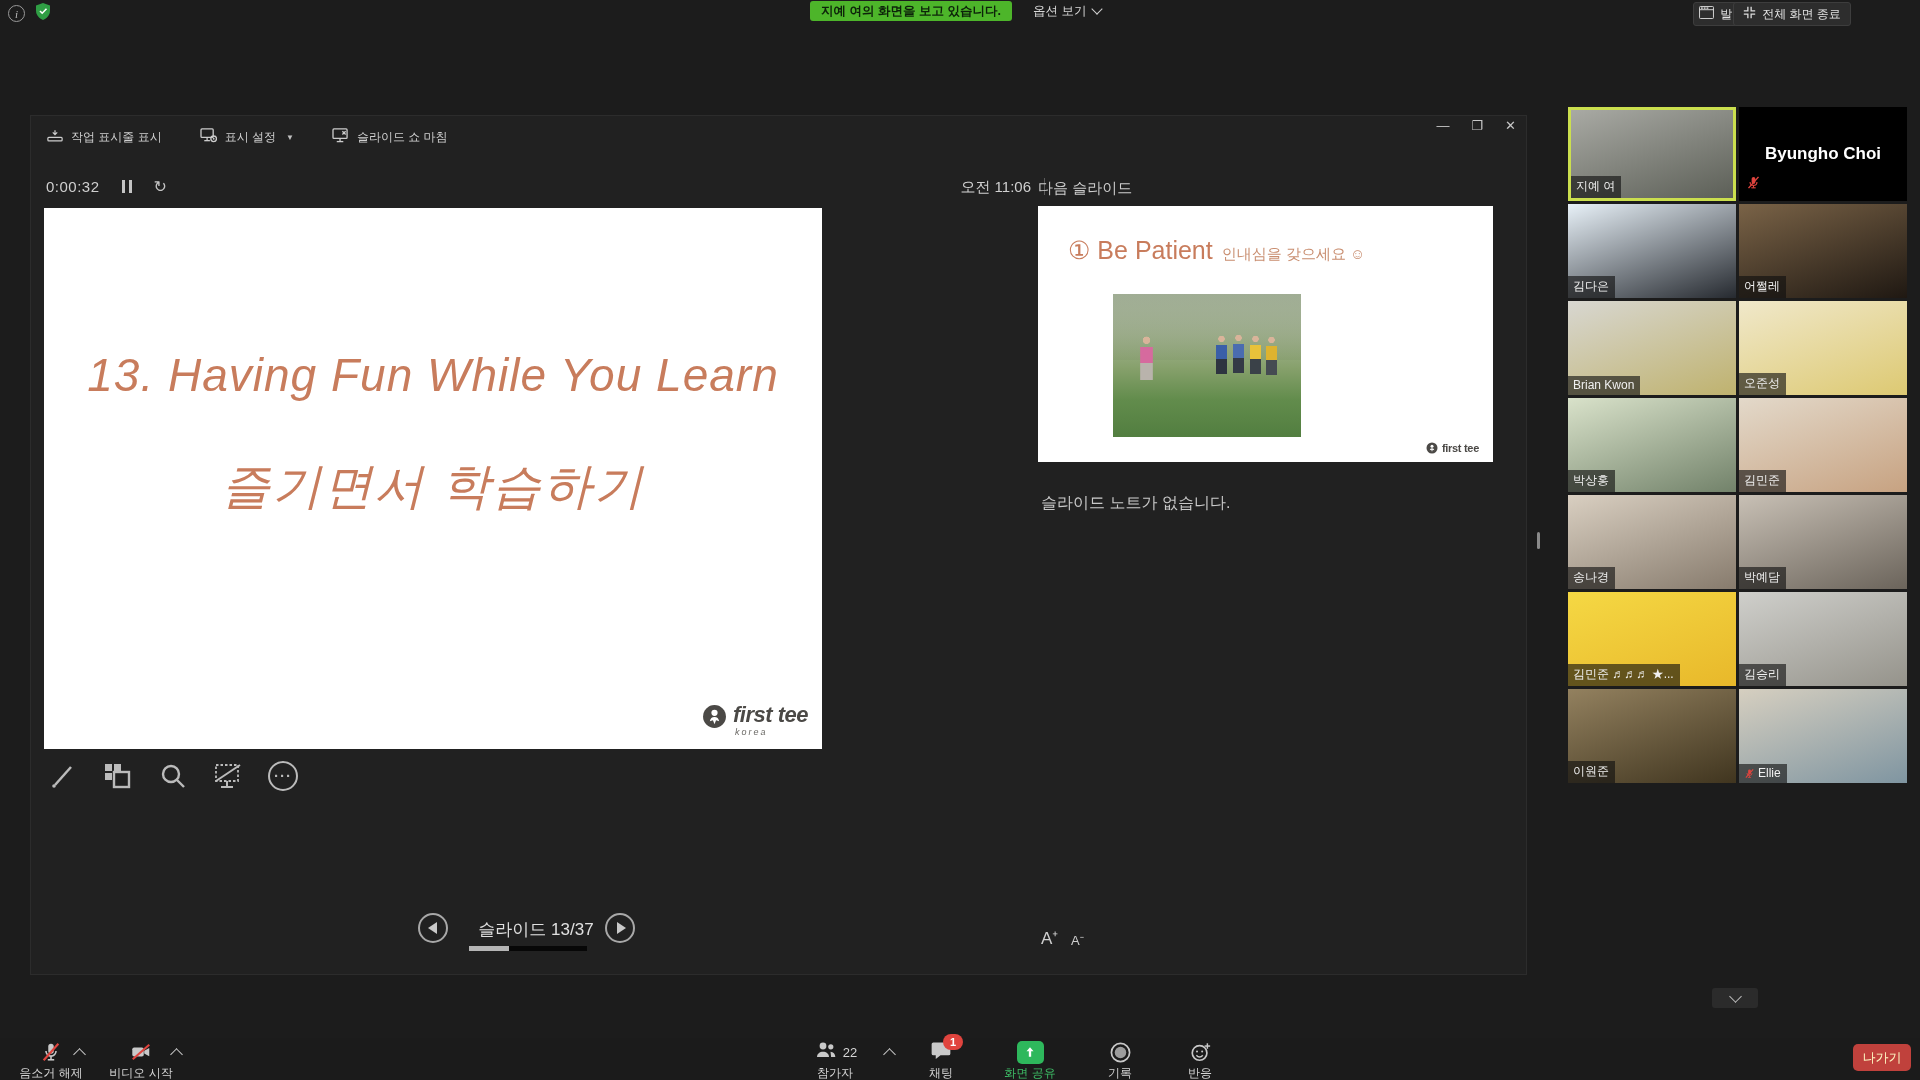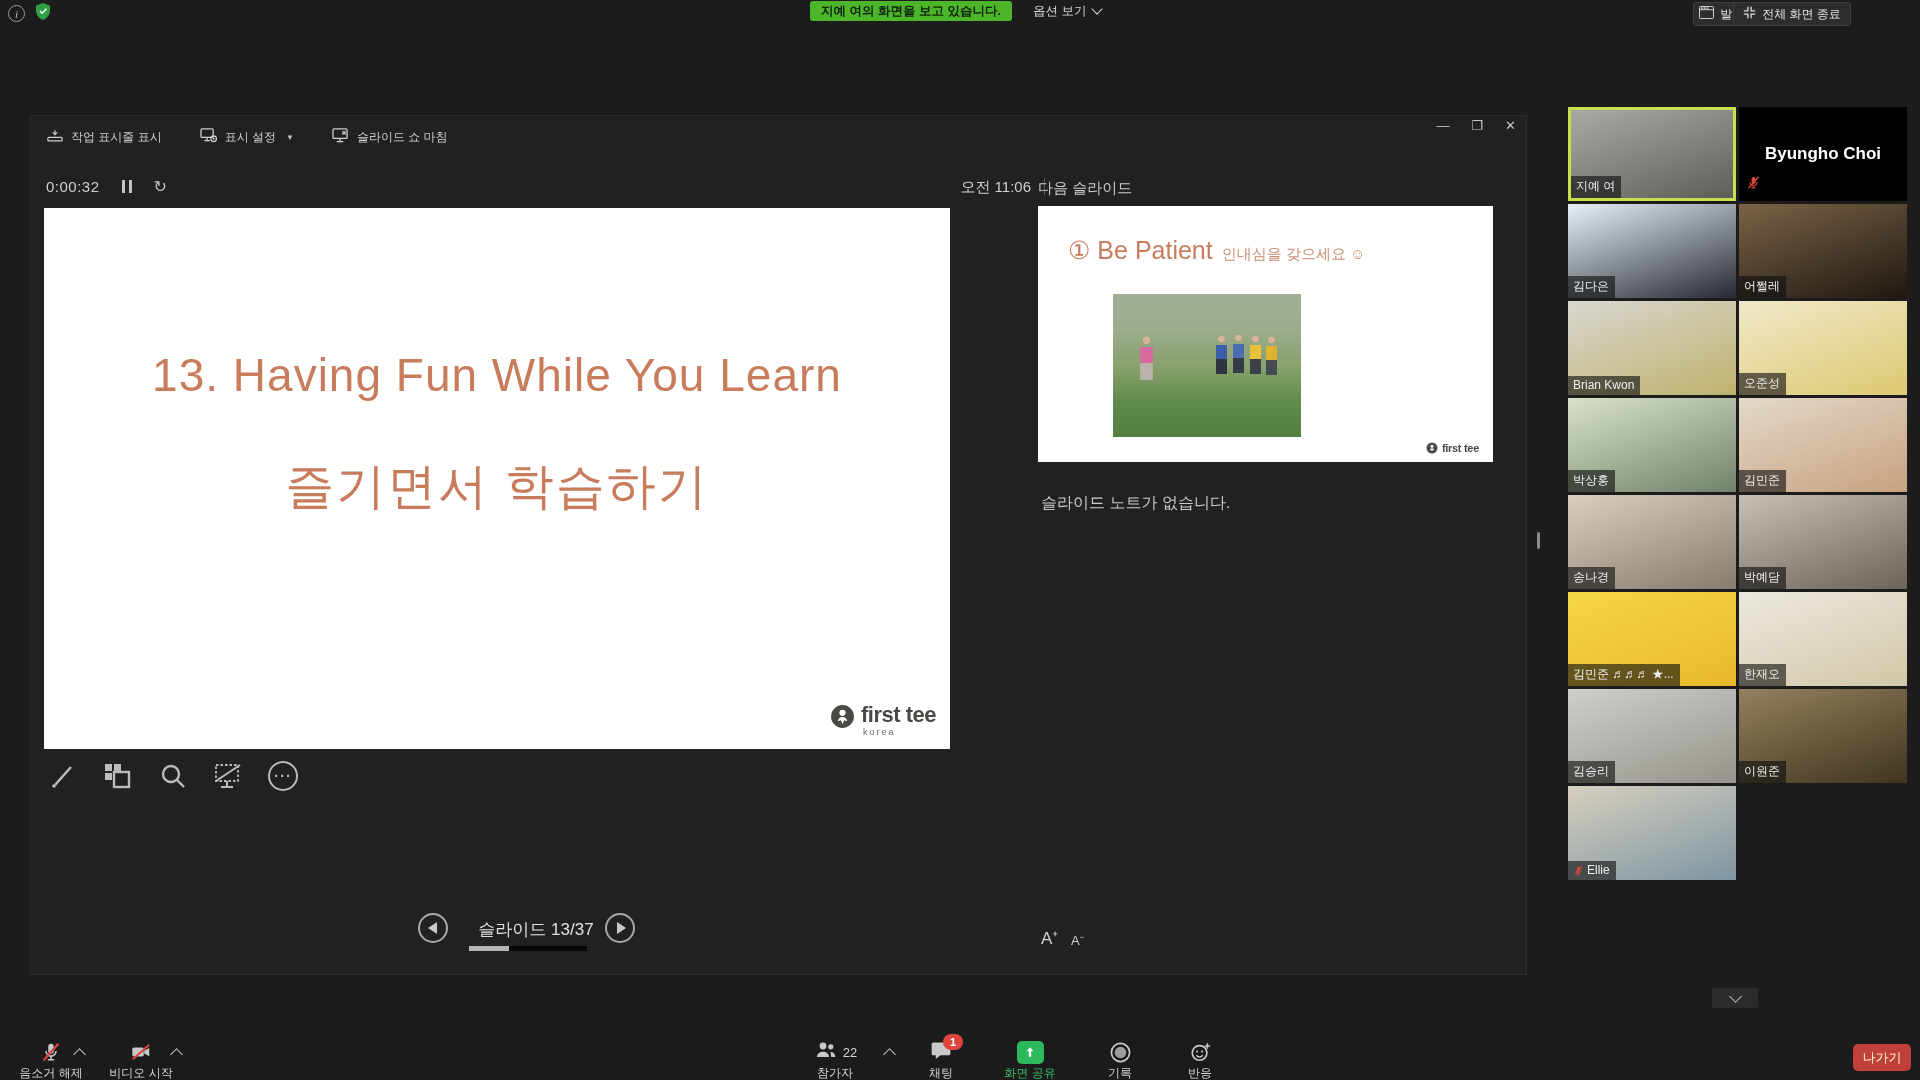"13. Having Fun While You" .slide { font-style: none -> italic; width: 906px -> 778px }
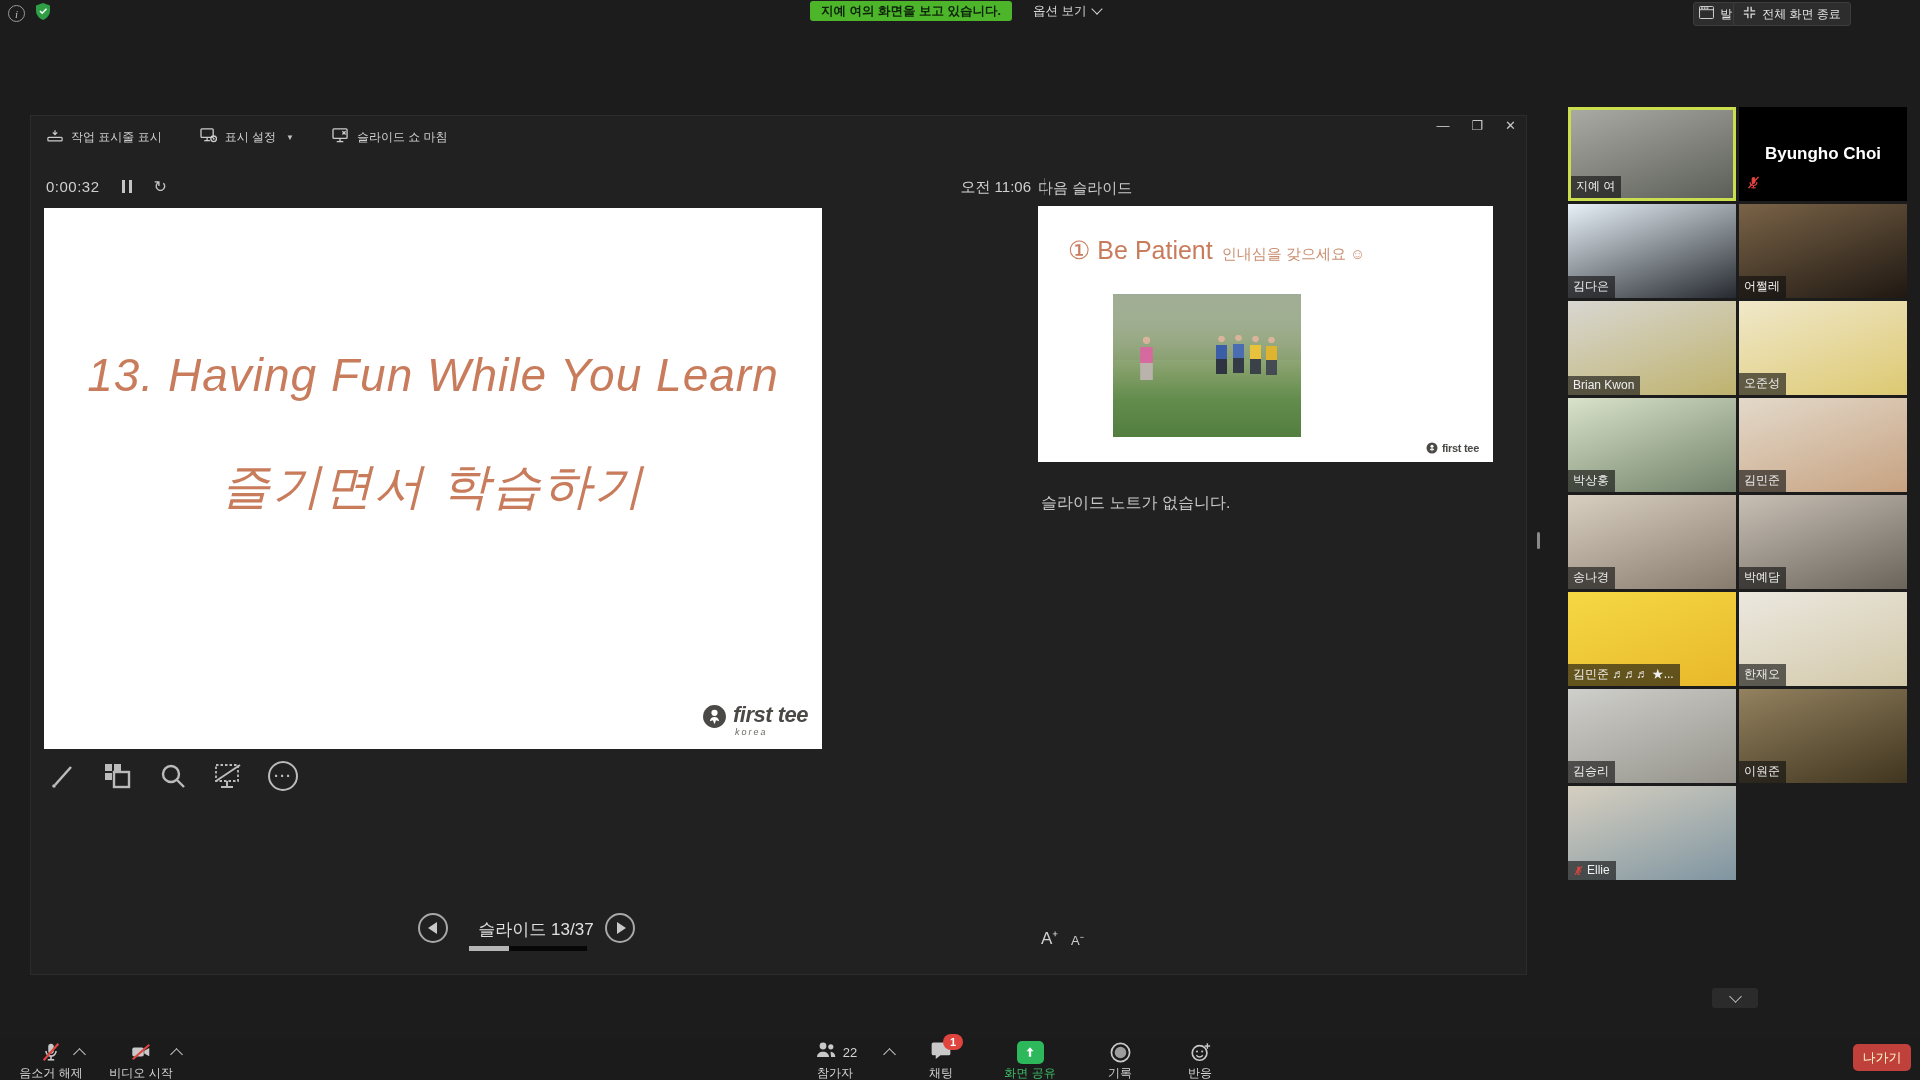"한재오" div.tile { html: <div> <div> <span>한재오</span> </div> </div> -> none }
